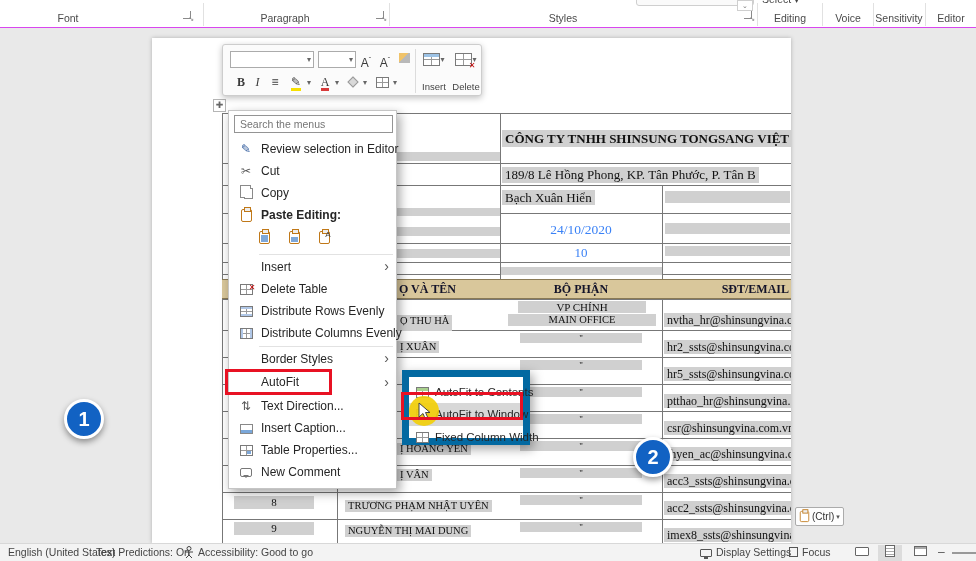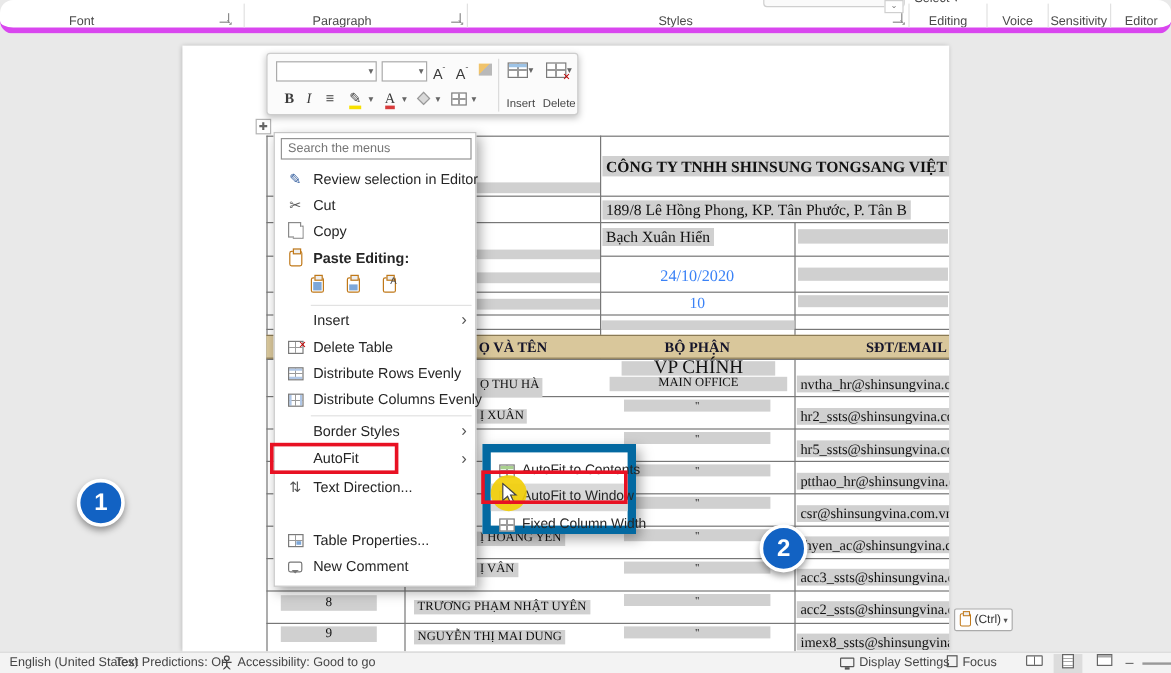"Font" #ribbon { border-bottom: 5px solid #d946ef -> 1px solid #d946ef; border-radius: 11px -> none }
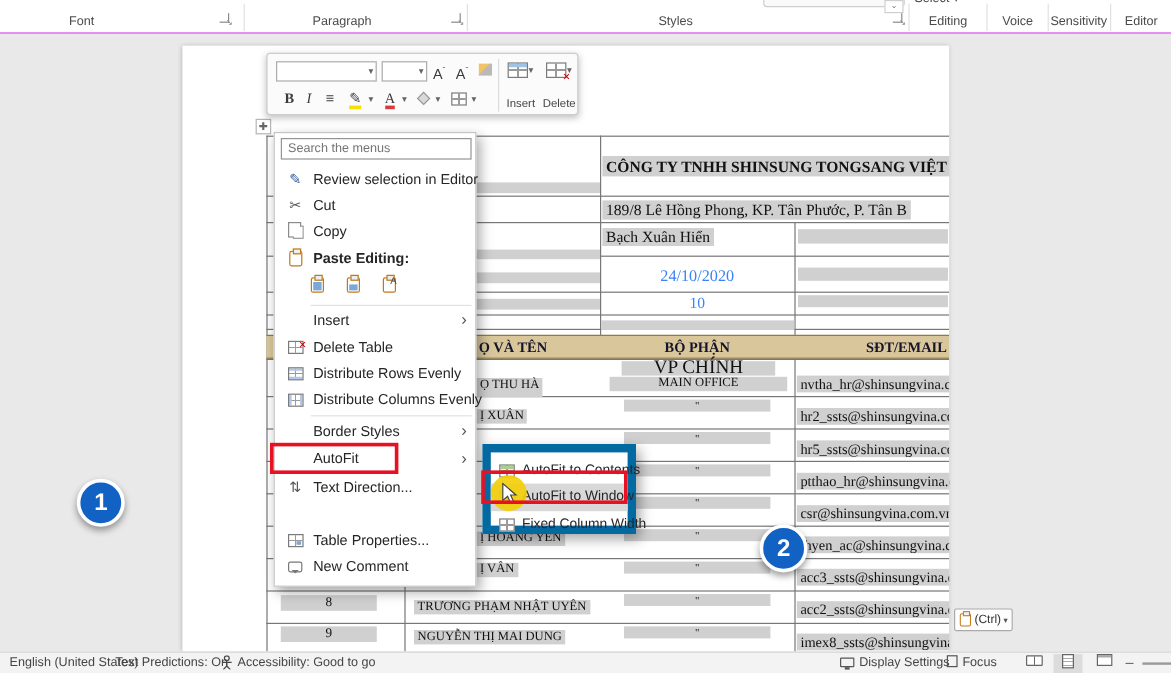"VP CHÍNH" div.gs { font-size: 16px -> 11px }
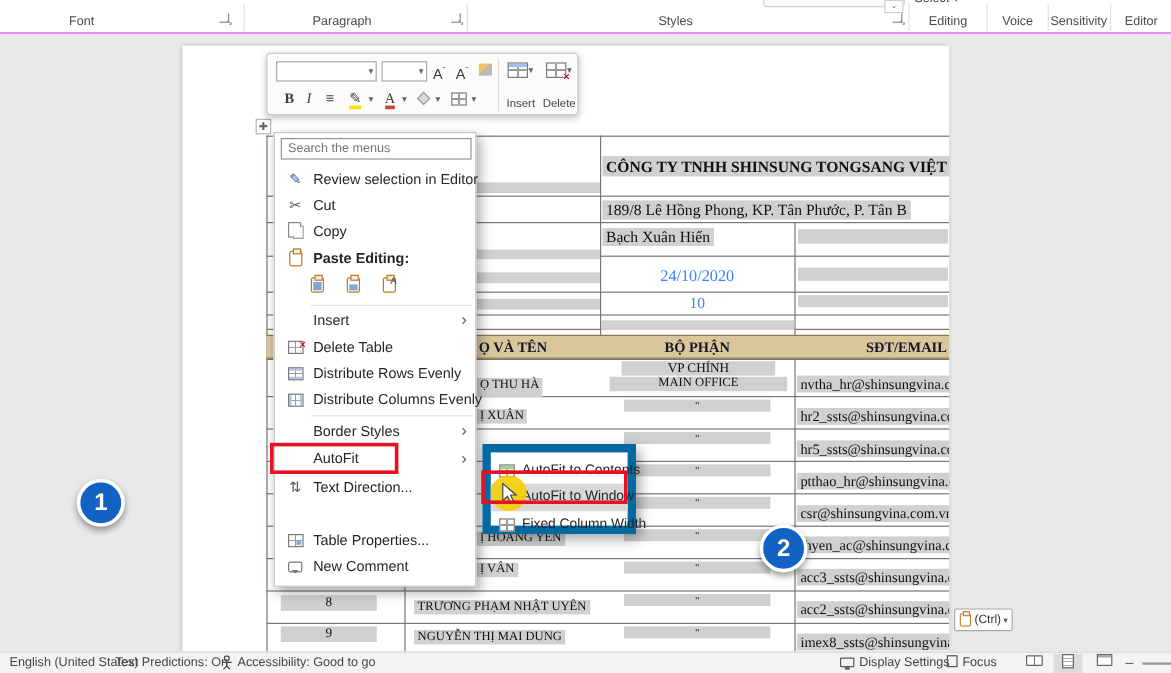"Insert Caption..." div.mi { html: none -> <div> <span><span></span></span> <span>Insert Caption...</span> </div> }
